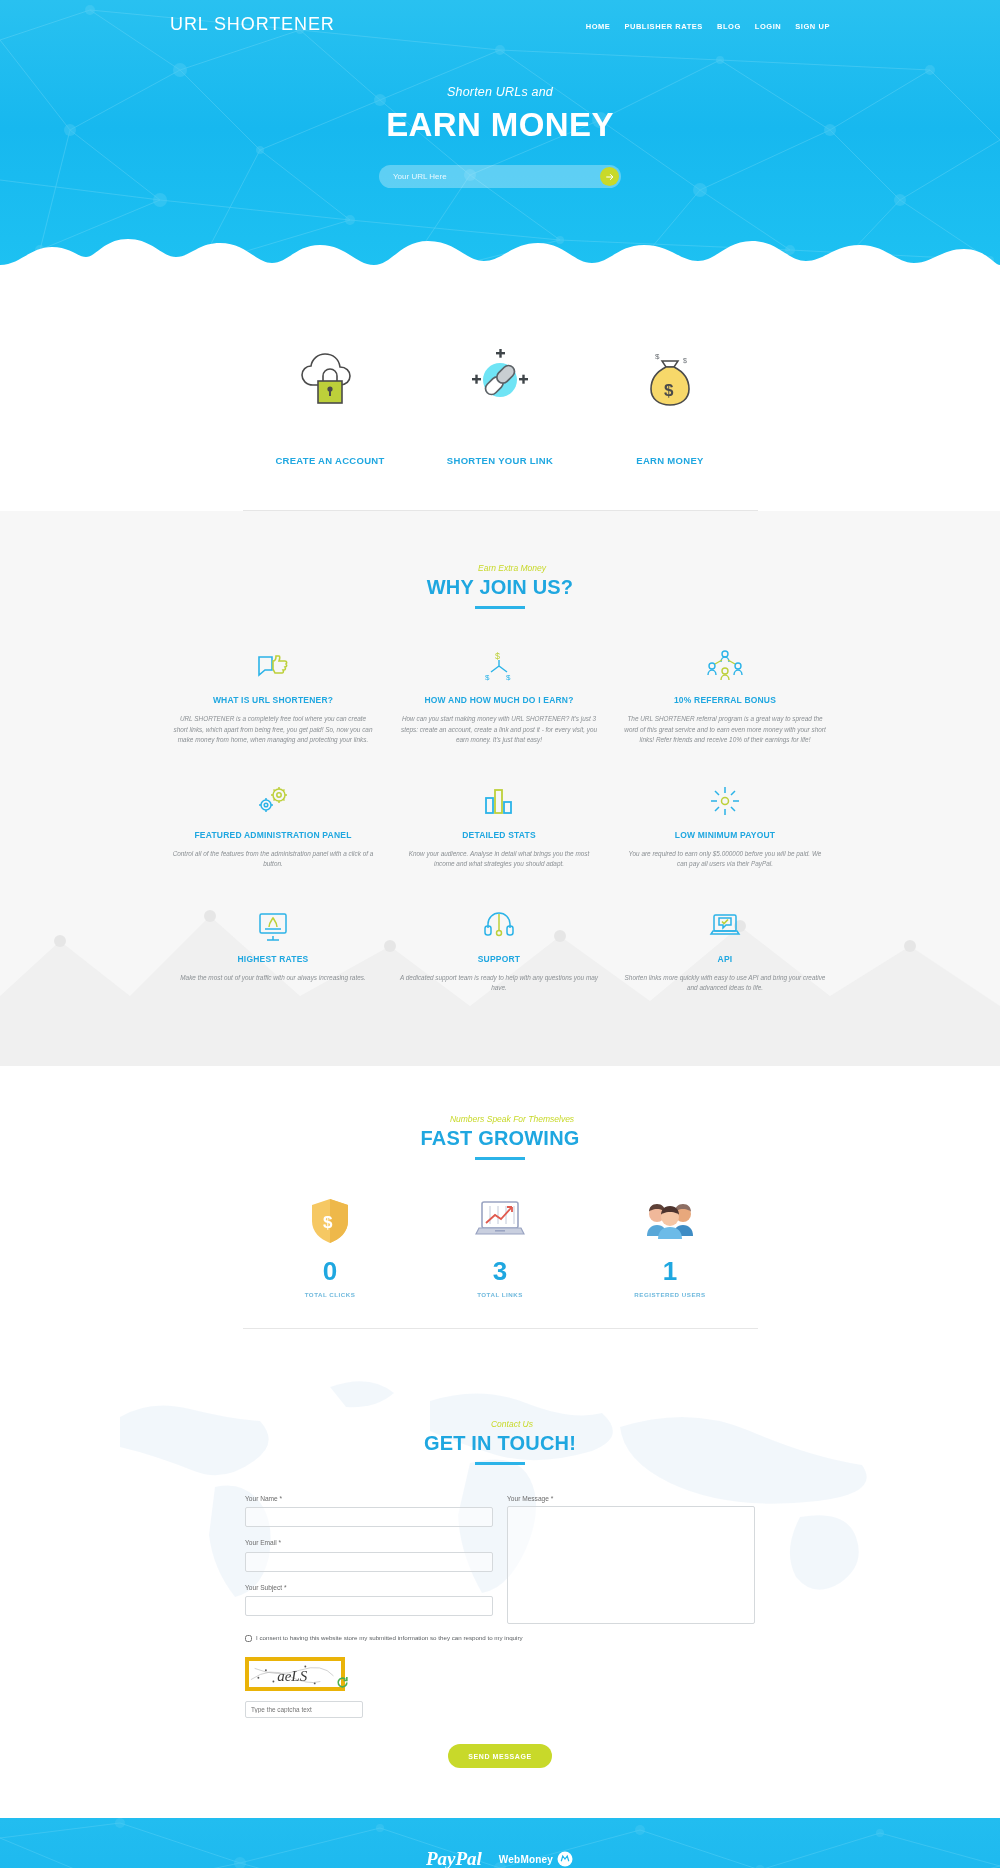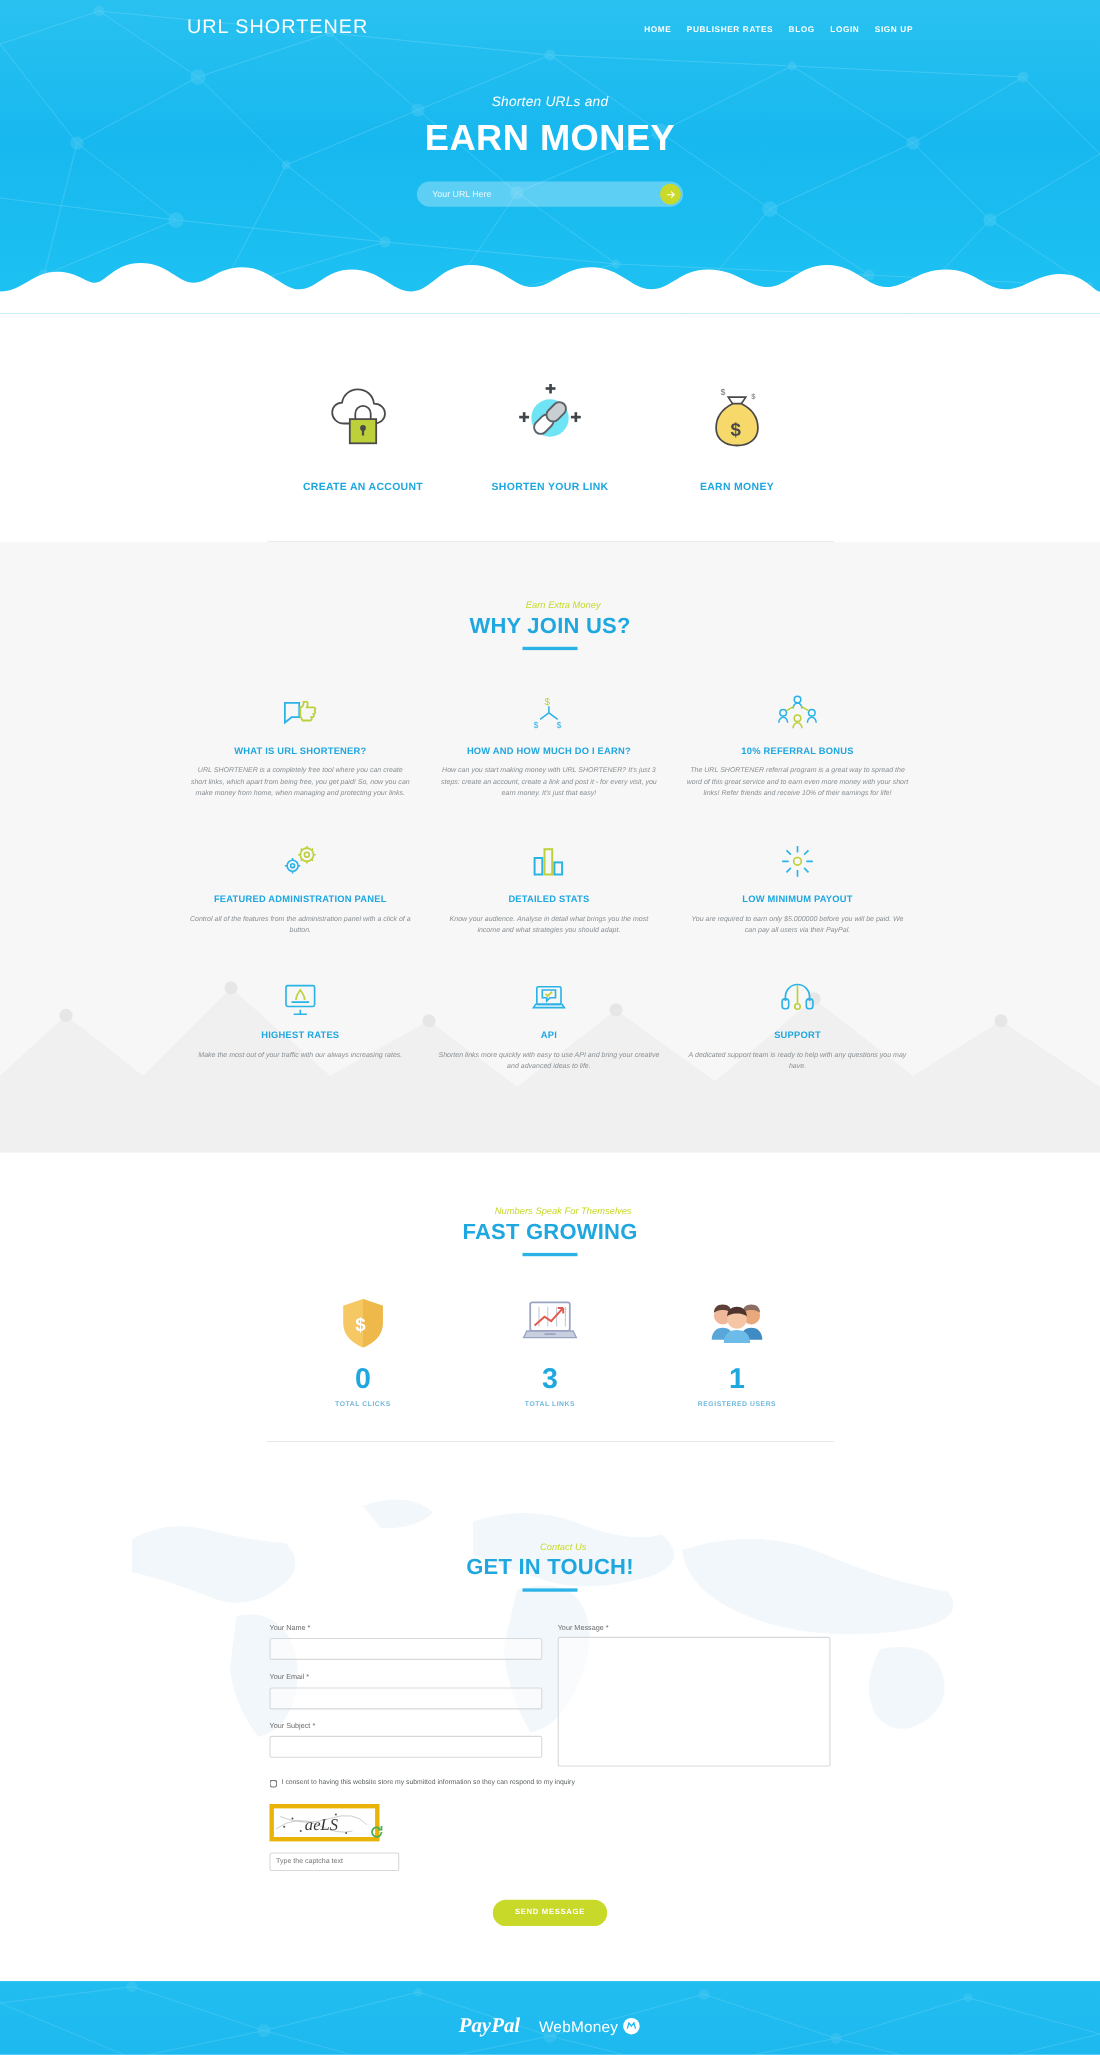"CREATE AN ACCOUNT" .step-label { margin-top: 22px -> 40px }
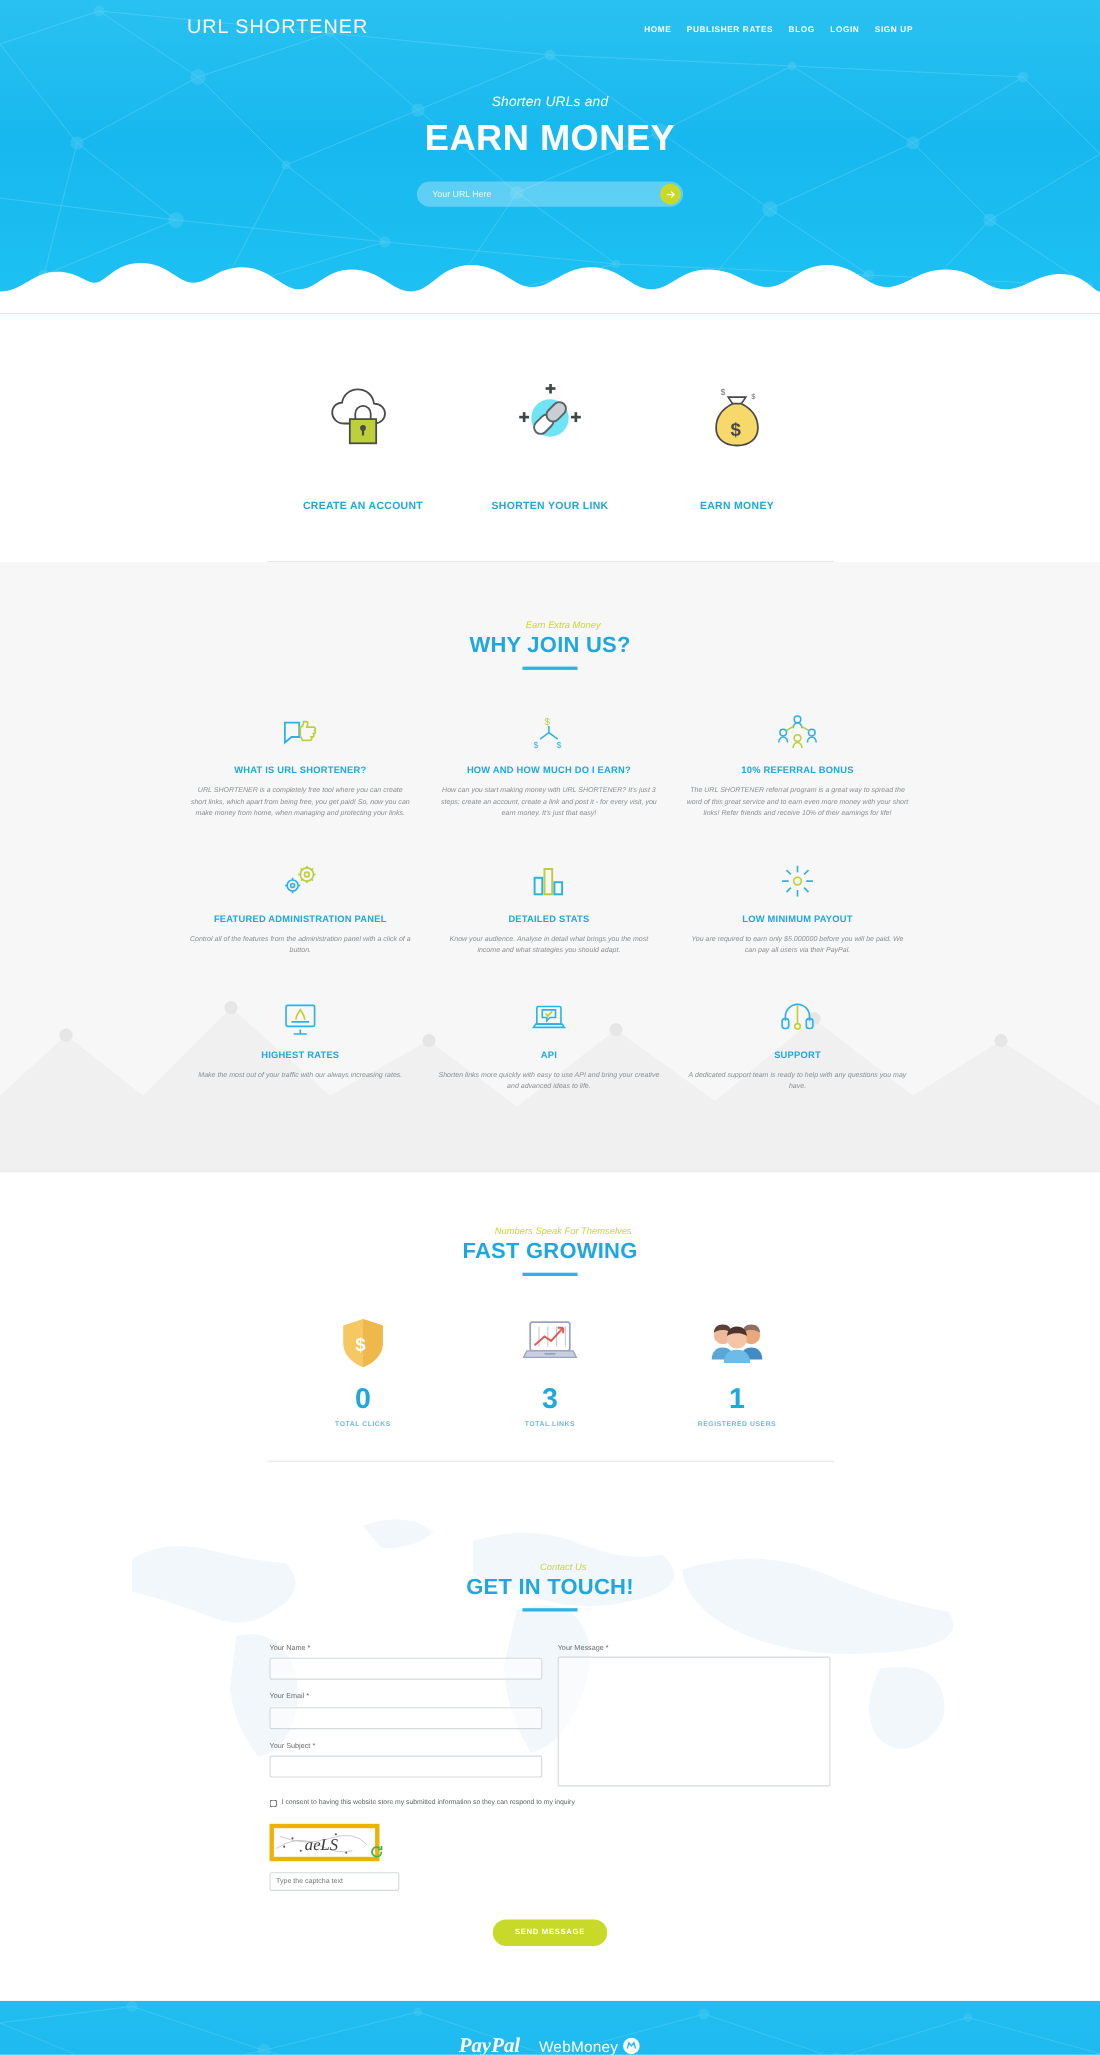"API" div.feat { order: before "SUPPORT" -> after "SUPPORT" }
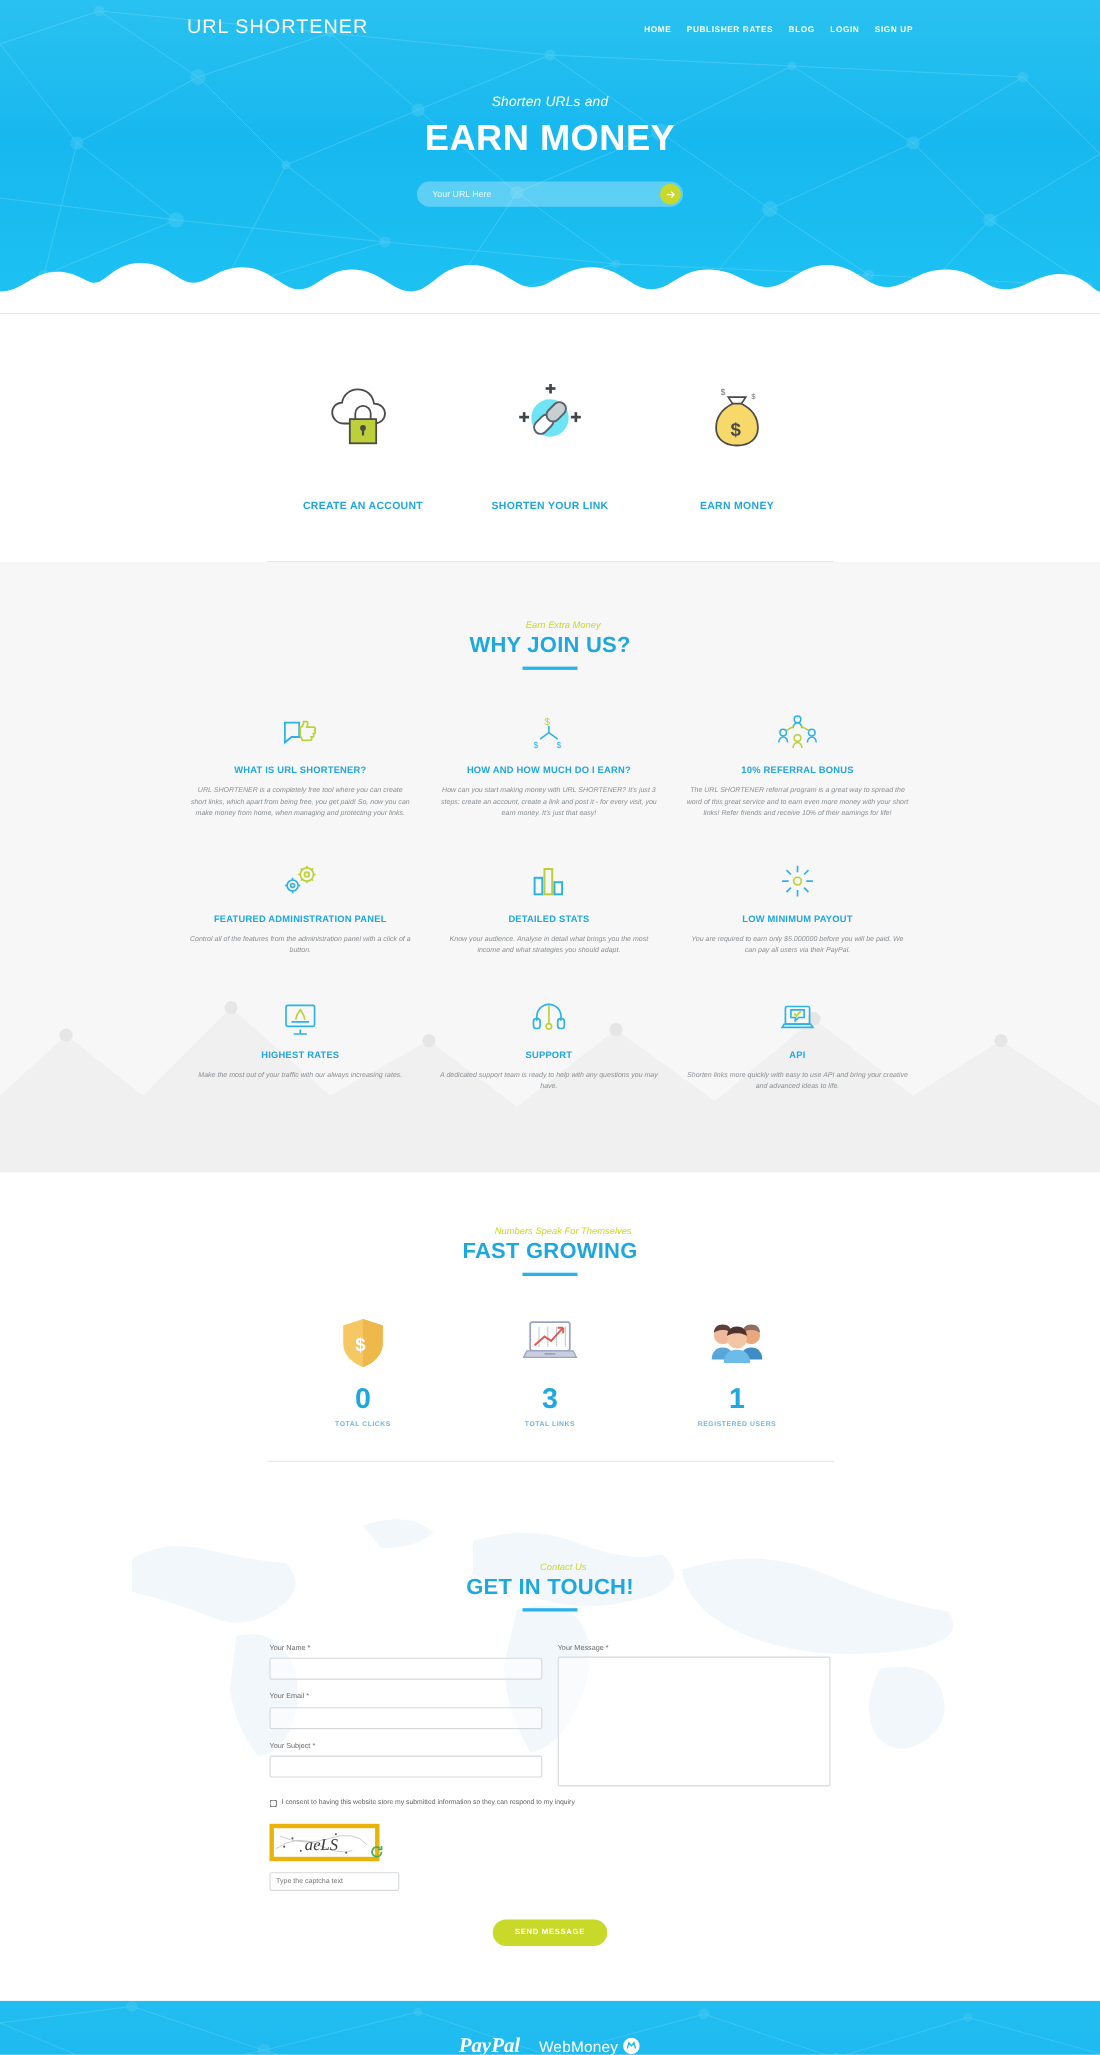"WebMoney" span { font-size: 14px -> 10px; font-weight: 400 -> 700 }
